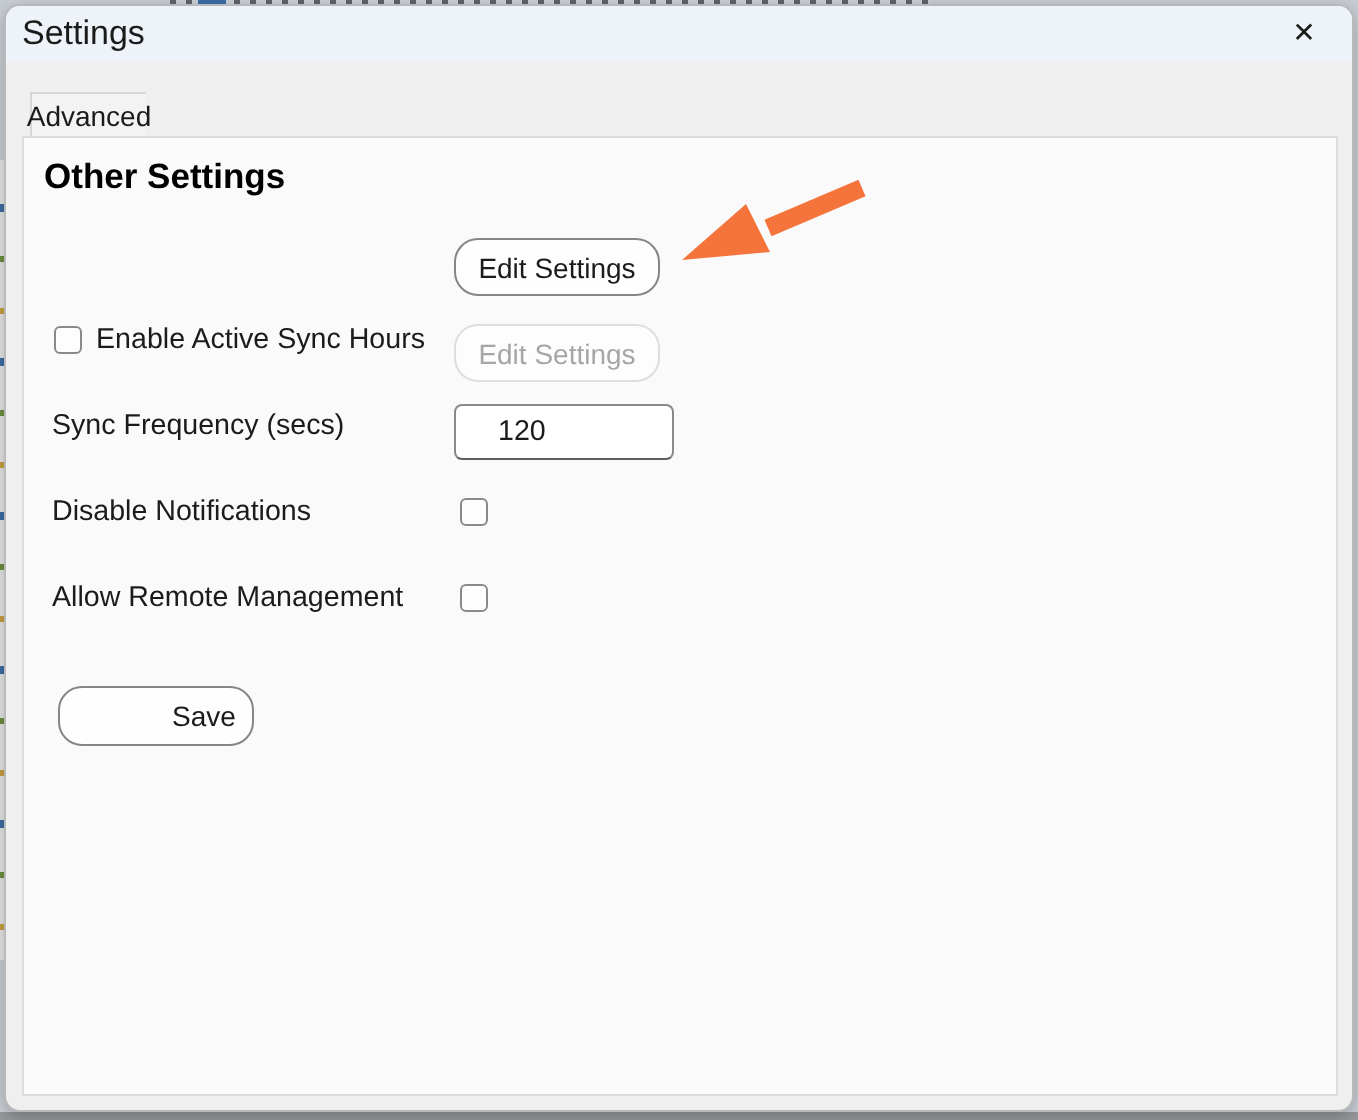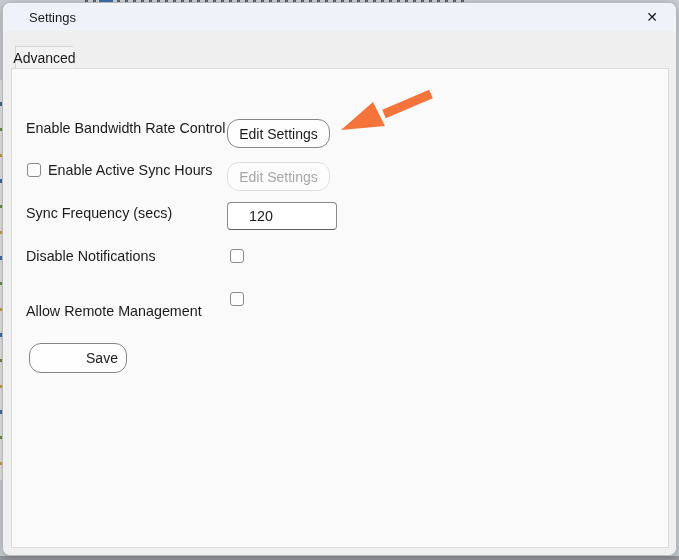"Settings" .titlebar .title { font-size: 13px -> 17px; margin-left: 26px -> 8px }
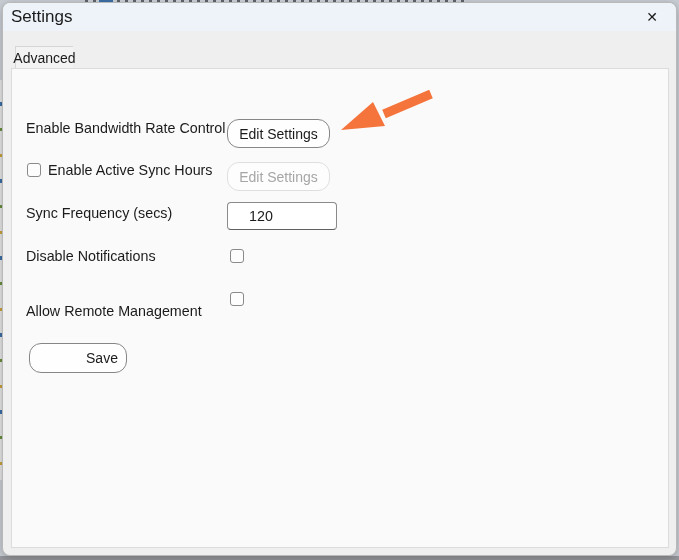"Other Settings" div.heading { html: none -> <div>Other Settings</div> }
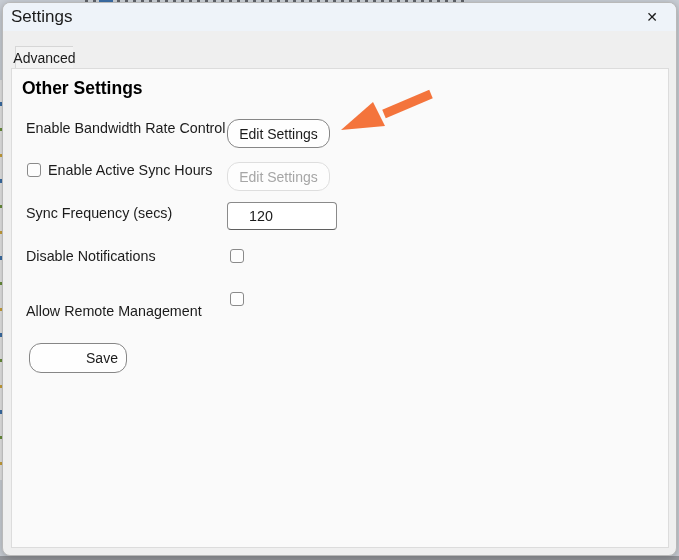"Enable Bandwidth Rate Control" div.lbl { html: <div>Enable Bandwidth Rate Control</div> -> none }
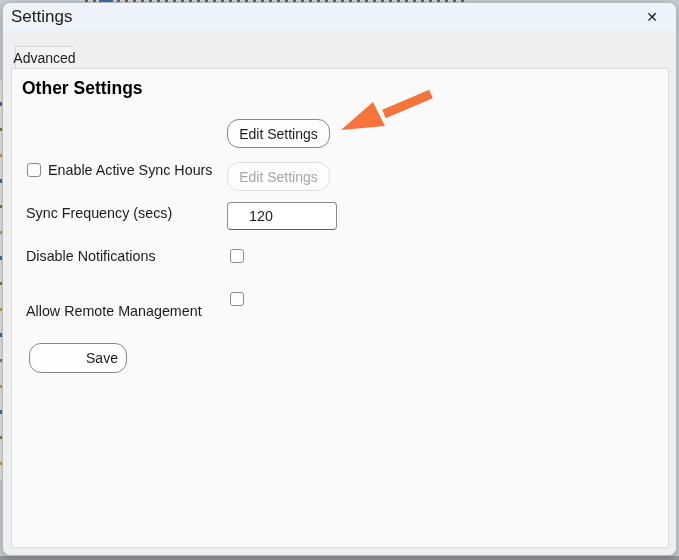"Allow Remote Management" .lbl-remote { margin-top: 12px -> none }
